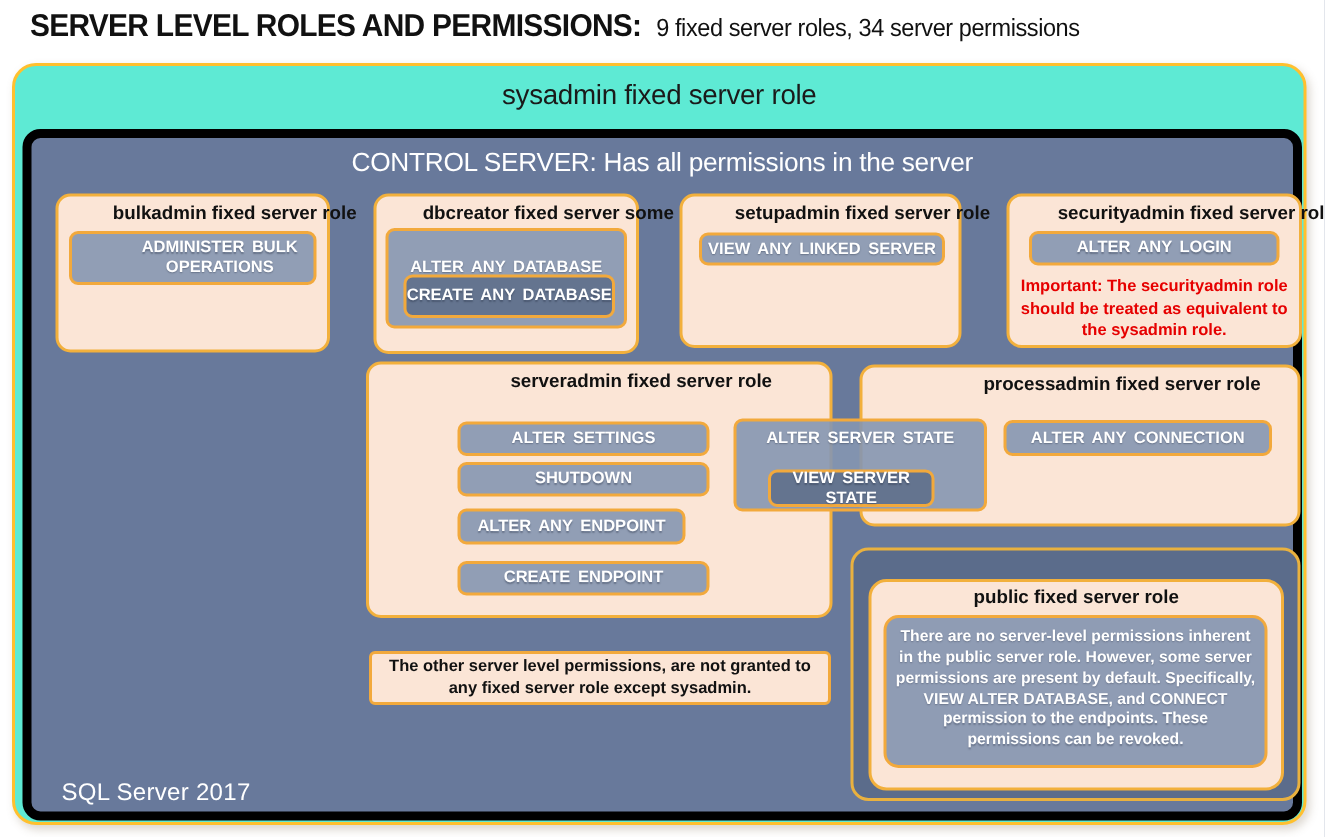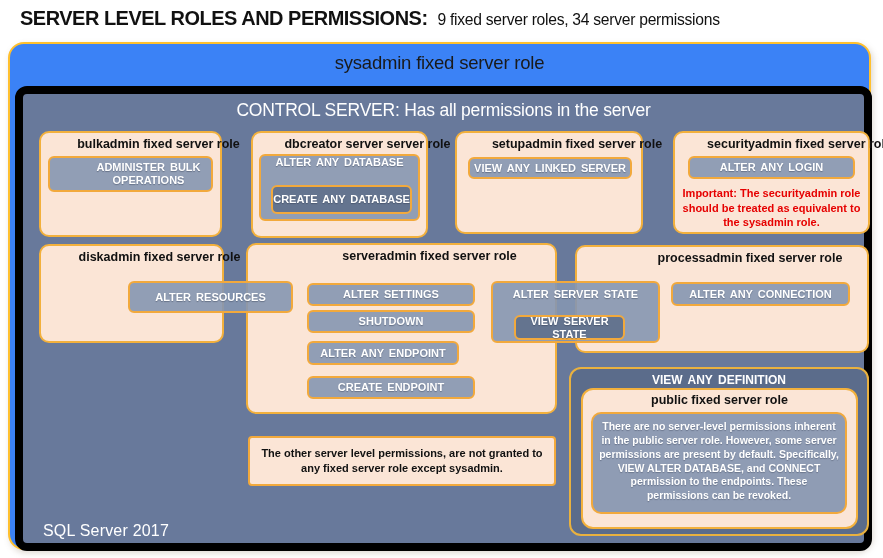"sysadmin fixed server role" .sysadmin { background: #3b82f6 -> #5eead4 }
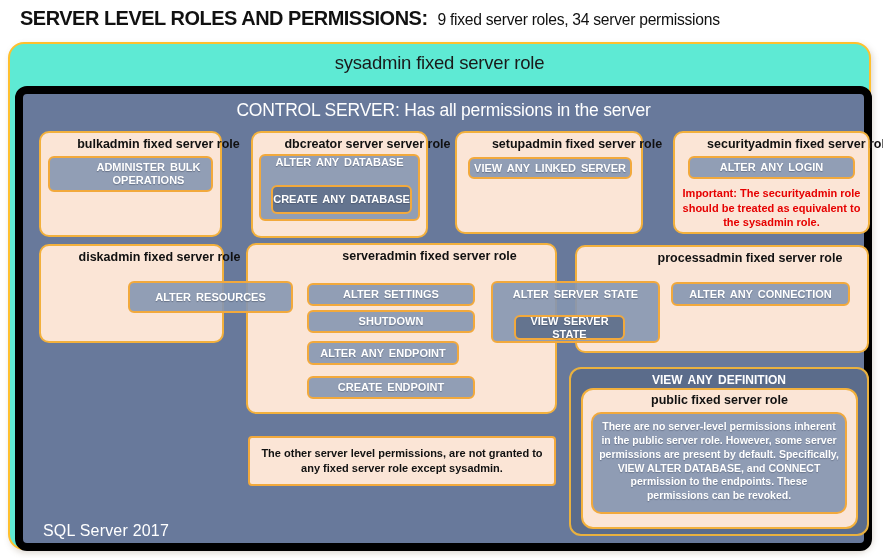"CONTROL SERVER: Has all permissions" .control { border: 8px solid #000000 -> 6px solid #000000 }
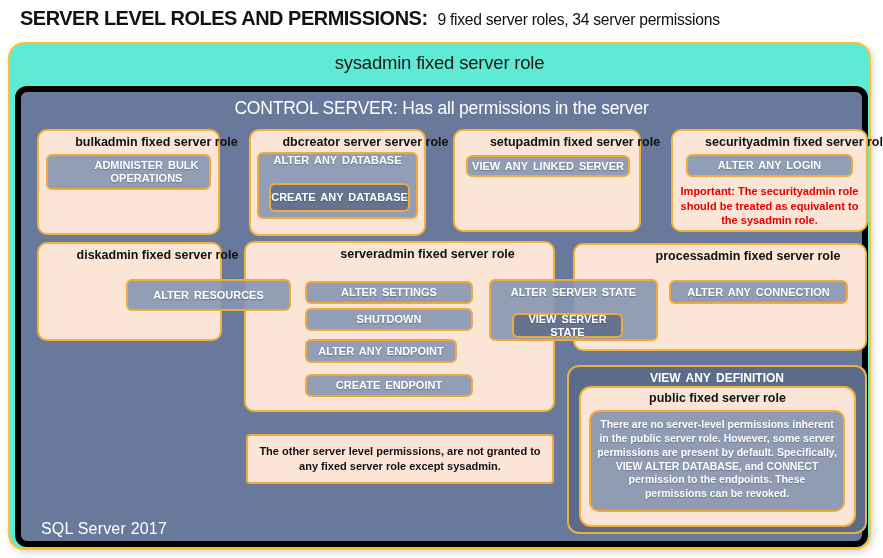"dbcreator server server role" div.role-title { text: server server role -> fixed server some }
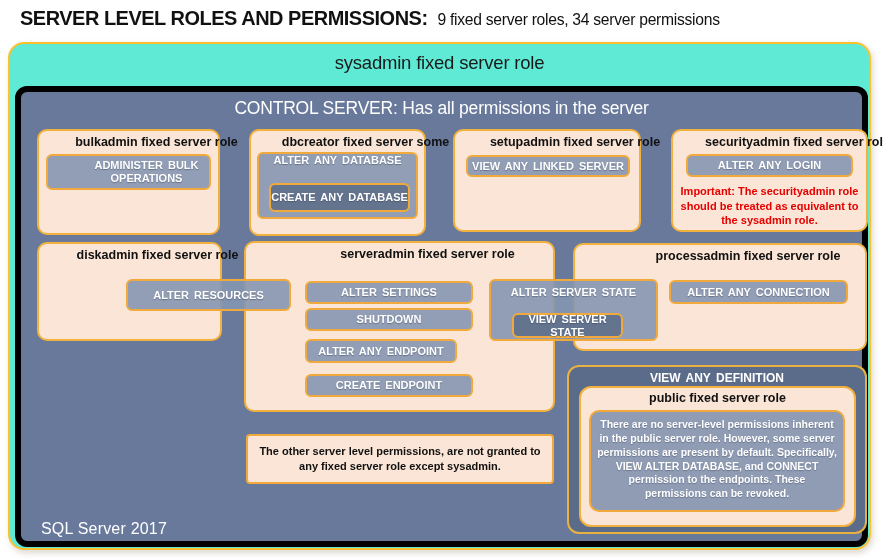"ALTER ANY DATABASE" div.perm { padding-top: 0 -> 18px }
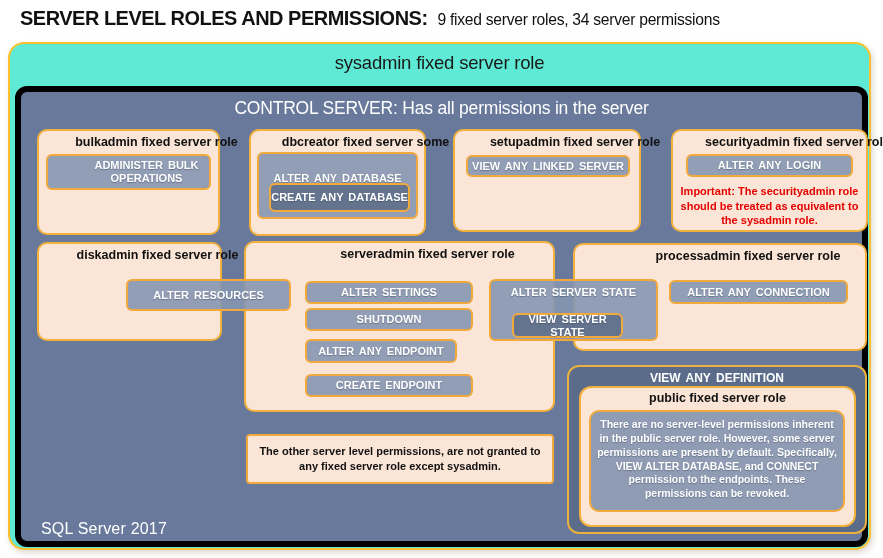"diskadmin fixed server role" div.role { html: <div> <div>diskadmin fixed server role</div> <div>ALTER RESOURCES</div> </div> -> none }
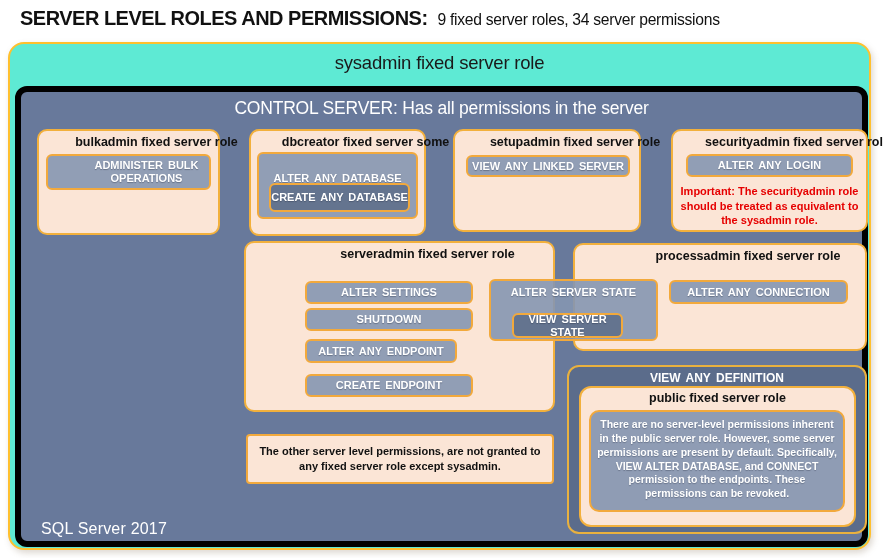"VIEW ANY DEFINITION" div.vad-title { html: <div>VIEW ANY DEFINITION</div> -> none }
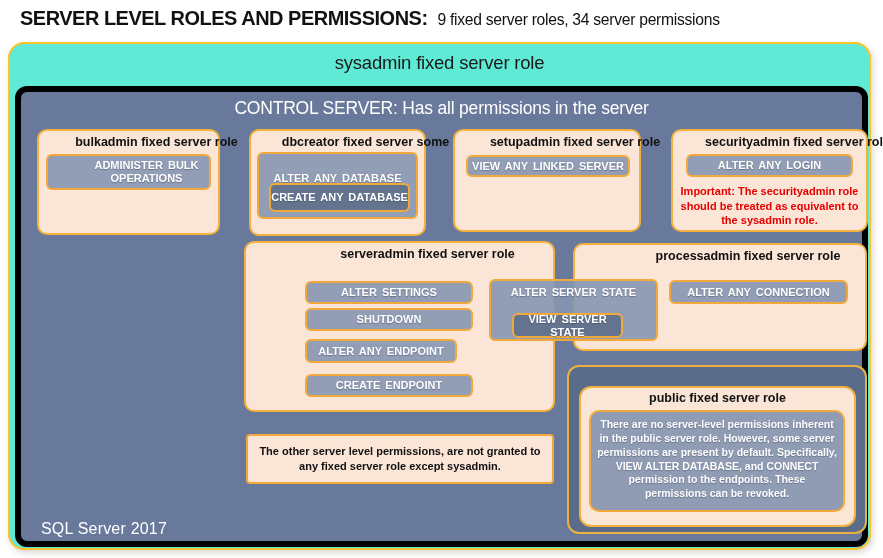"The other server level permissions," div.note { height: 50px -> 36px }
